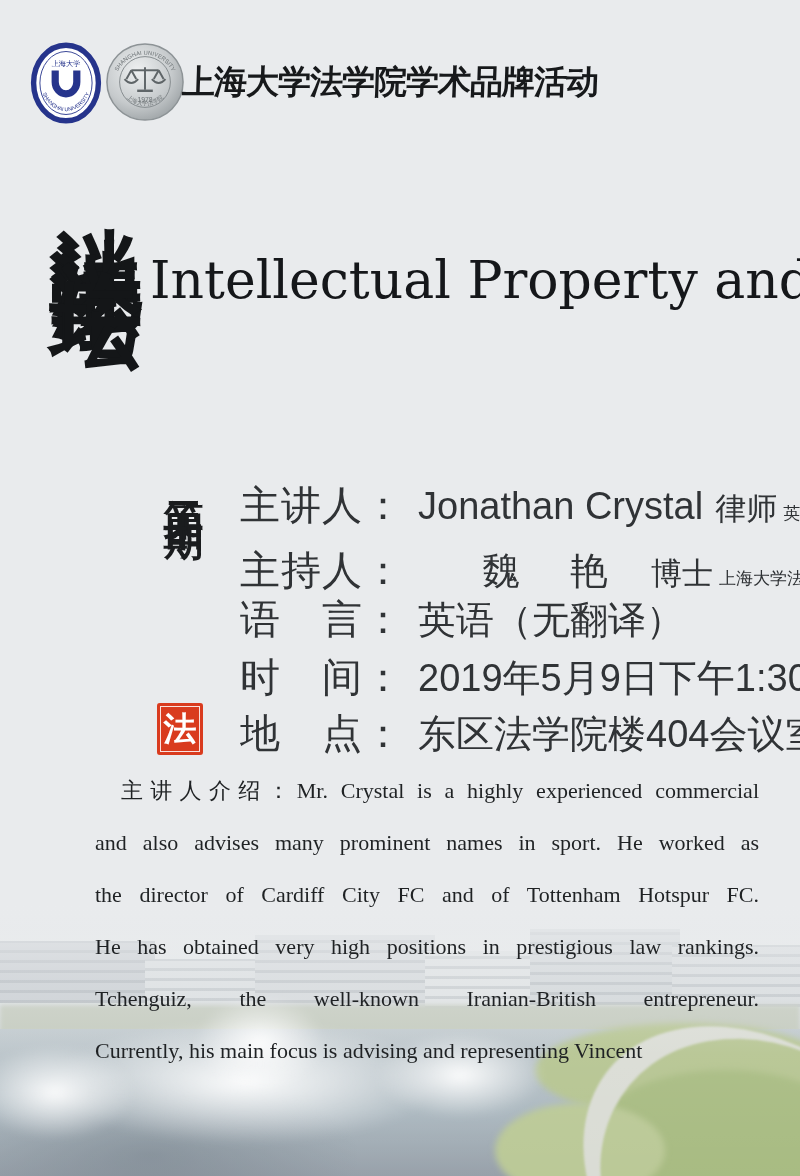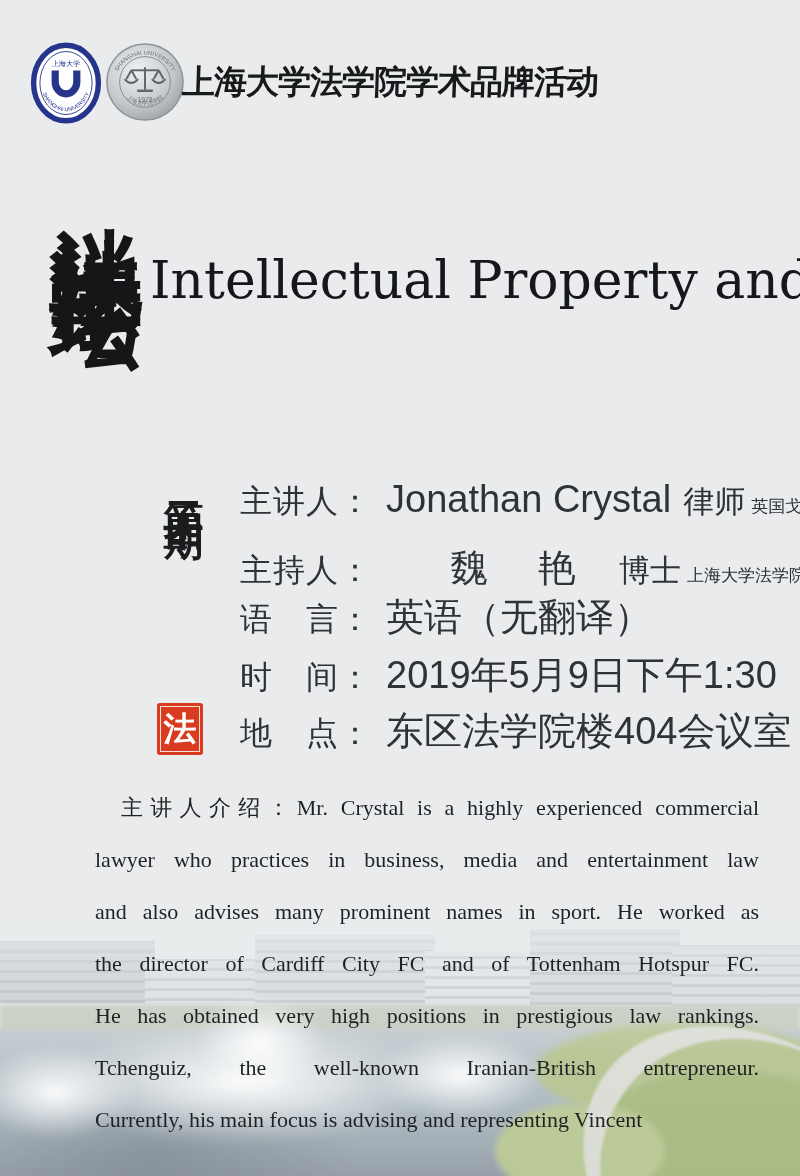"主讲人：" .row .label { font-size: 32px -> 40px }
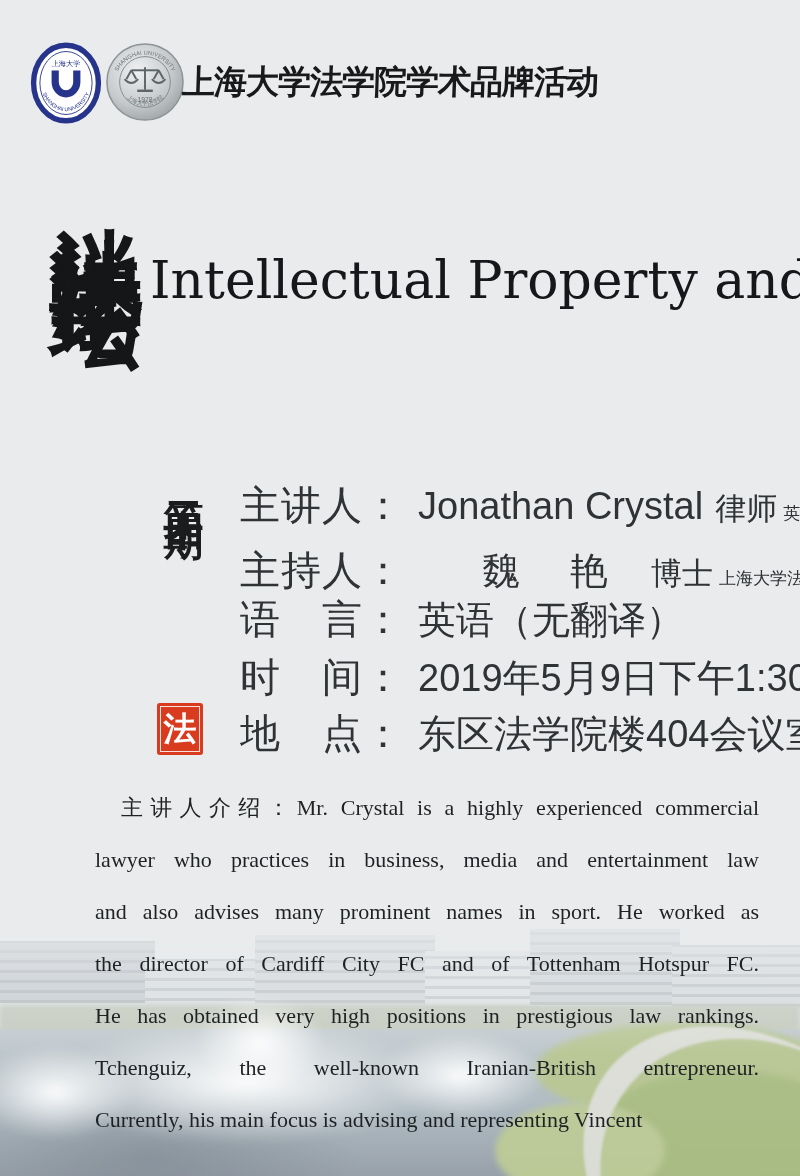"主讲人介绍：Mr. Crystal is a highly" .bio { top: 782px -> 765px }
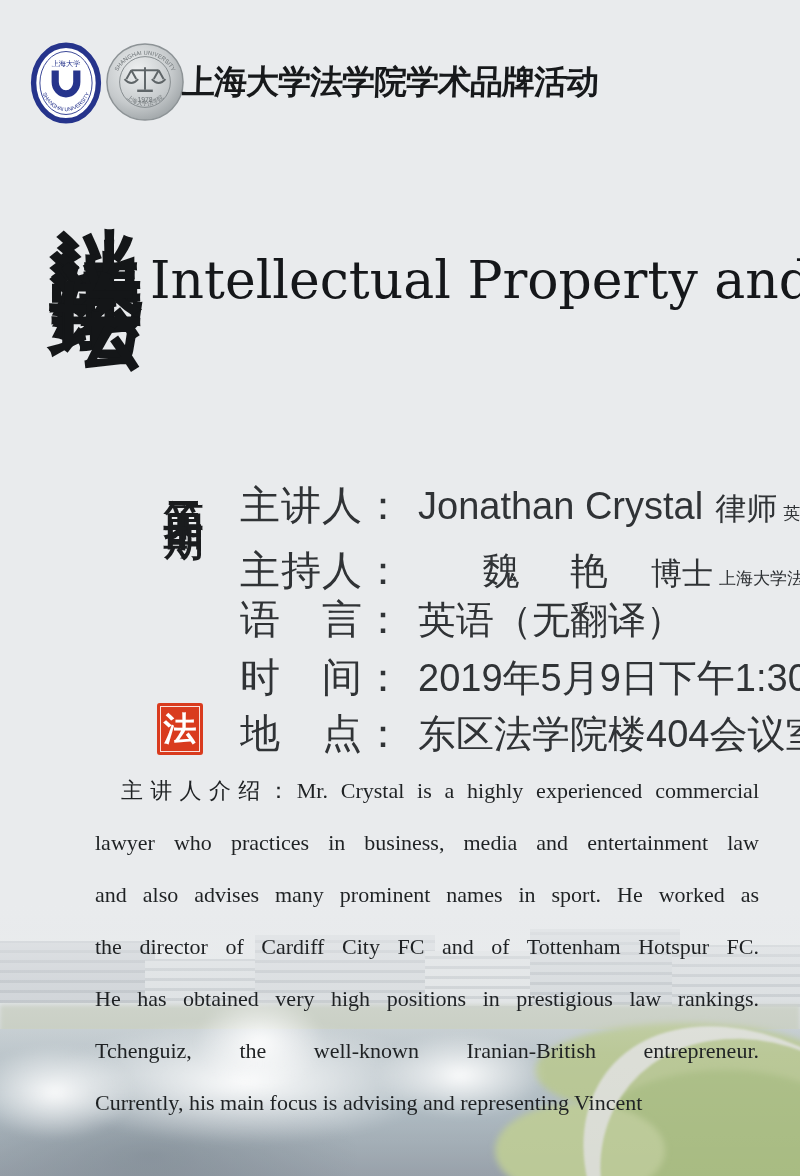"lawyer who practices in business," div.bio-line { html: <div>lawyer who practices in business, media and entertainment law</div> -> none }
